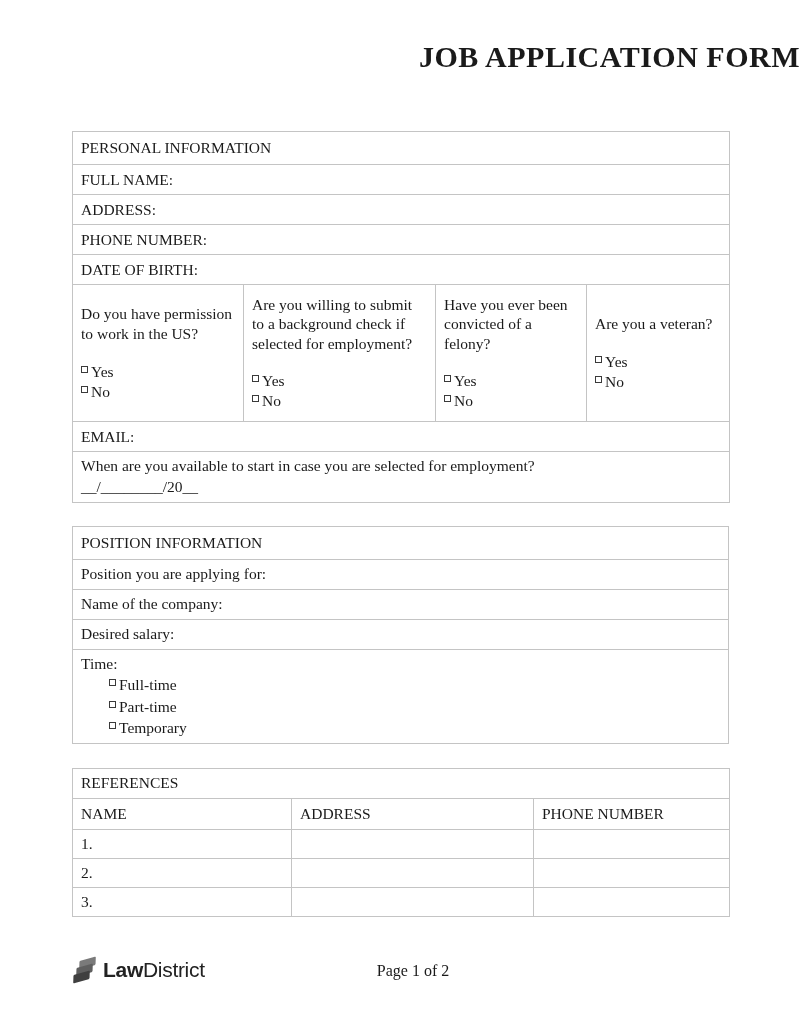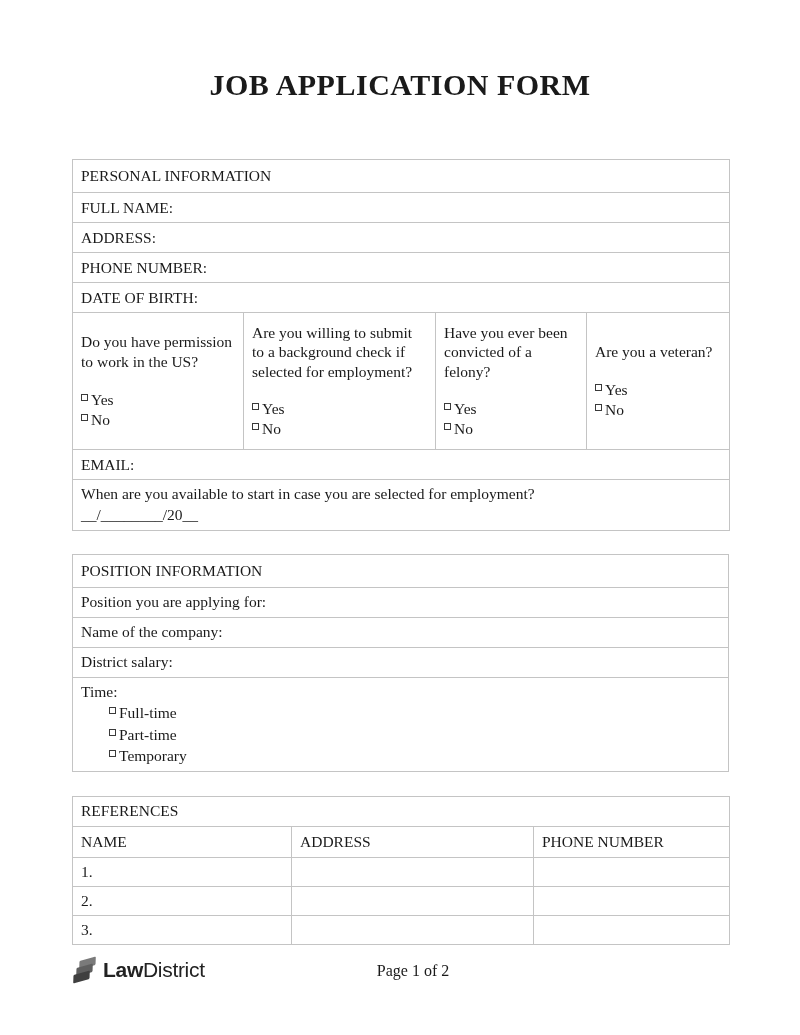"JOB APPLICATION FORM" .doc-title { margin-top: 68px -> 40px; text-align: center -> right }
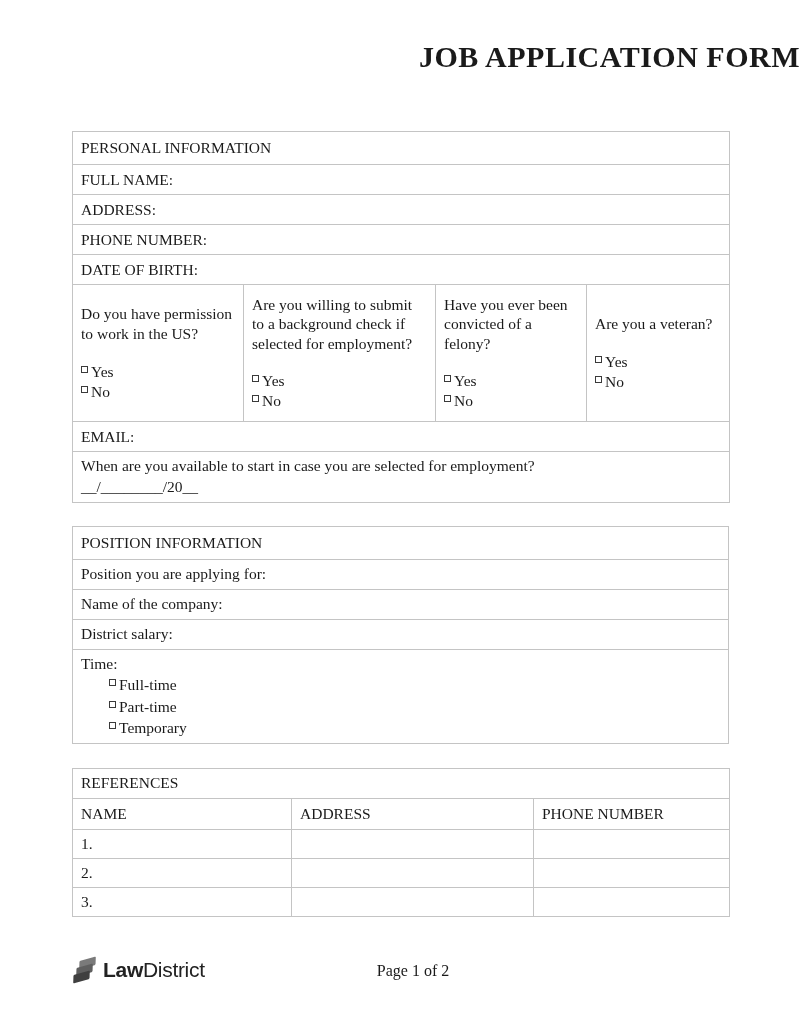"District salary:" td.field-row { text: District -> Desired }
